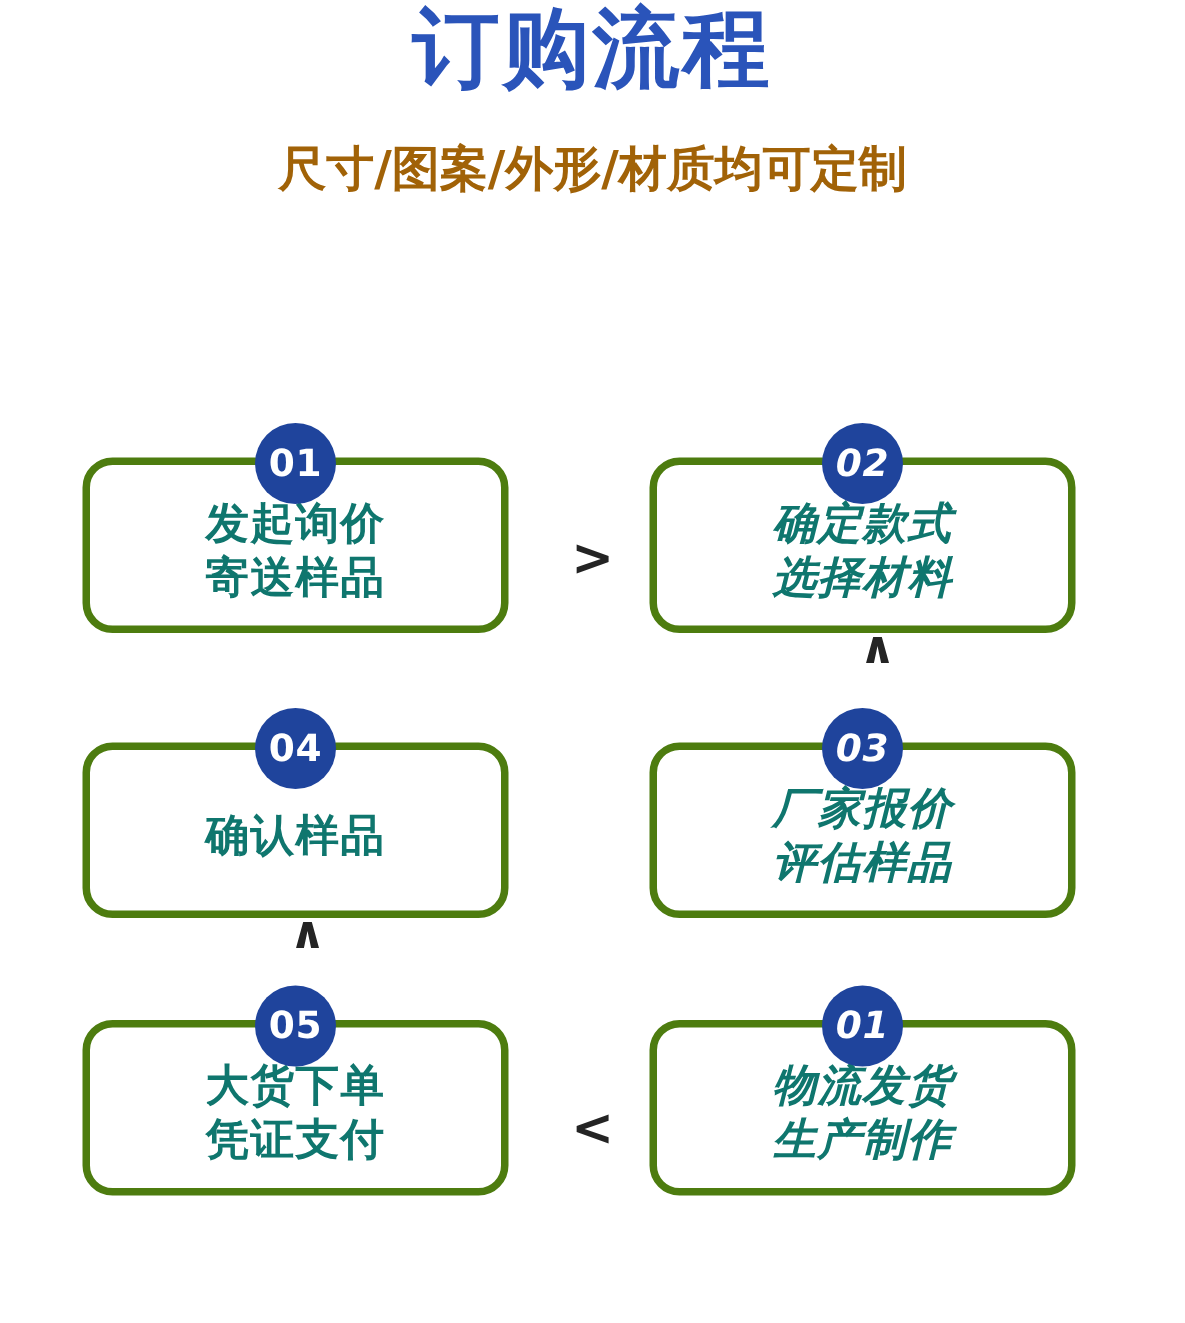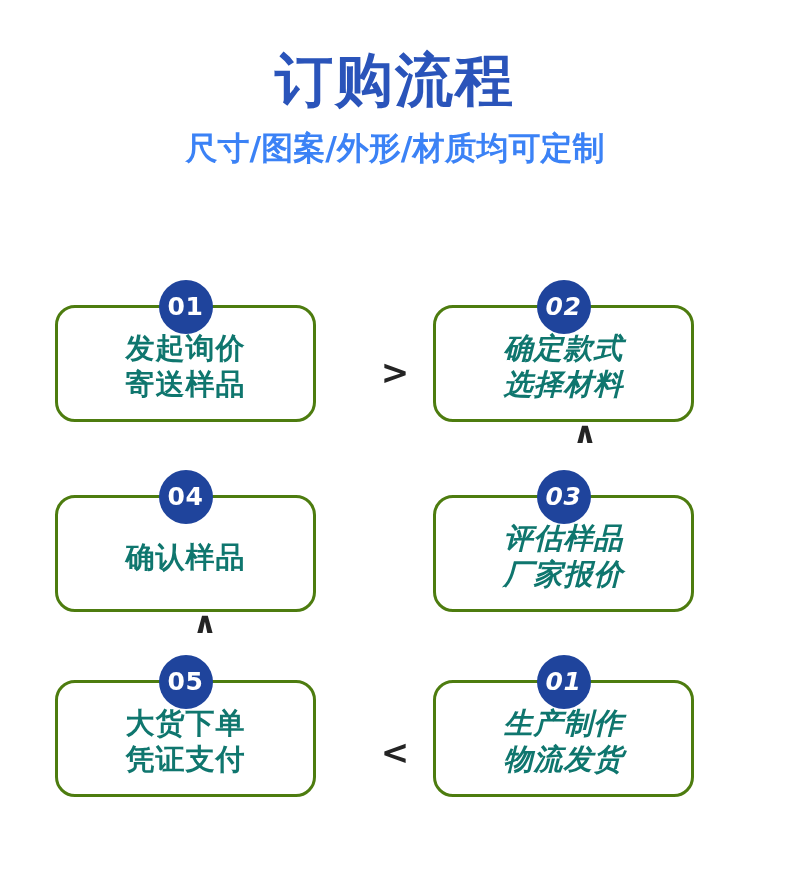"订购流程" .page-title { padding-top: 48px -> none }
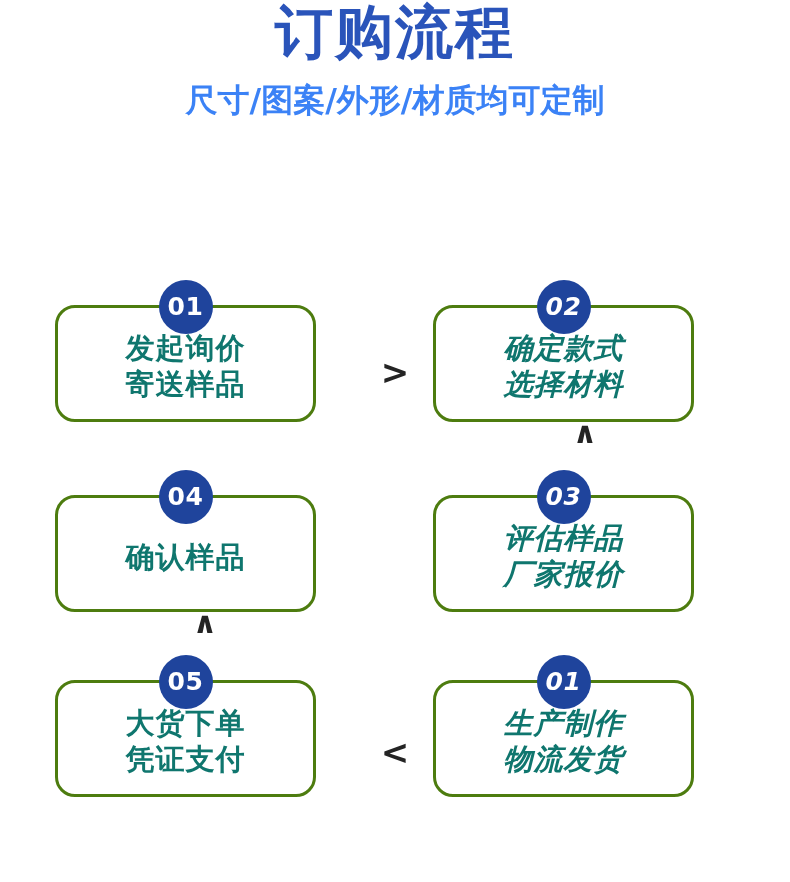"尺寸/图案/外形/材质均可定制" .page-subtitle { color: #3b82f6 -> #a16207; margin: 0 -> 12px }
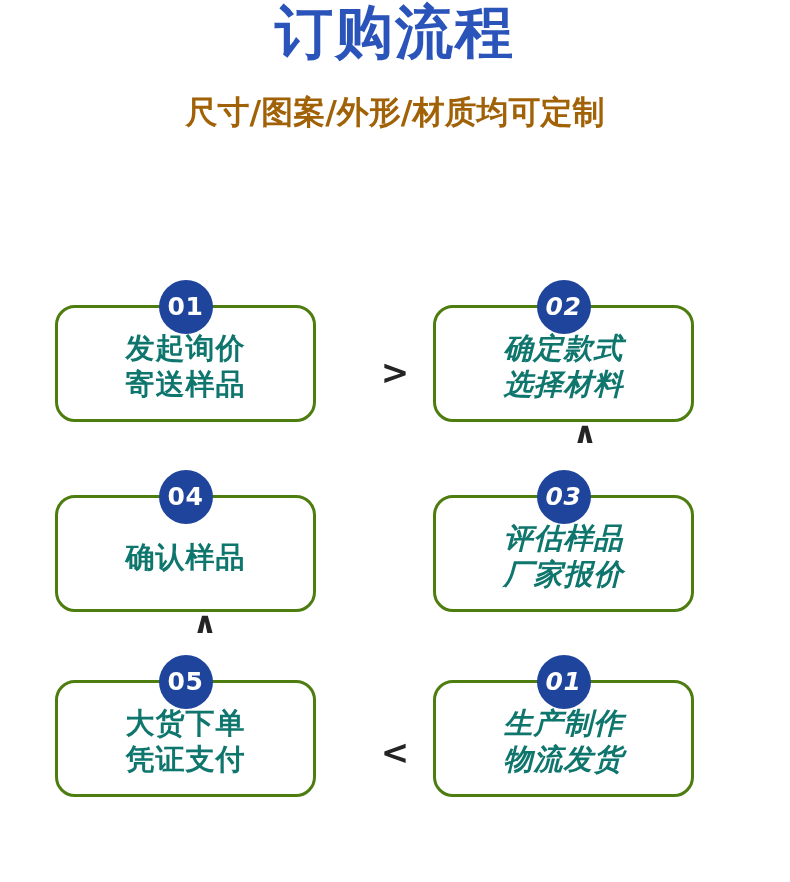"01" .step-card { border: 3px solid #4d7c0f -> 5px solid #4d7c0f; width: 261px -> 284px }
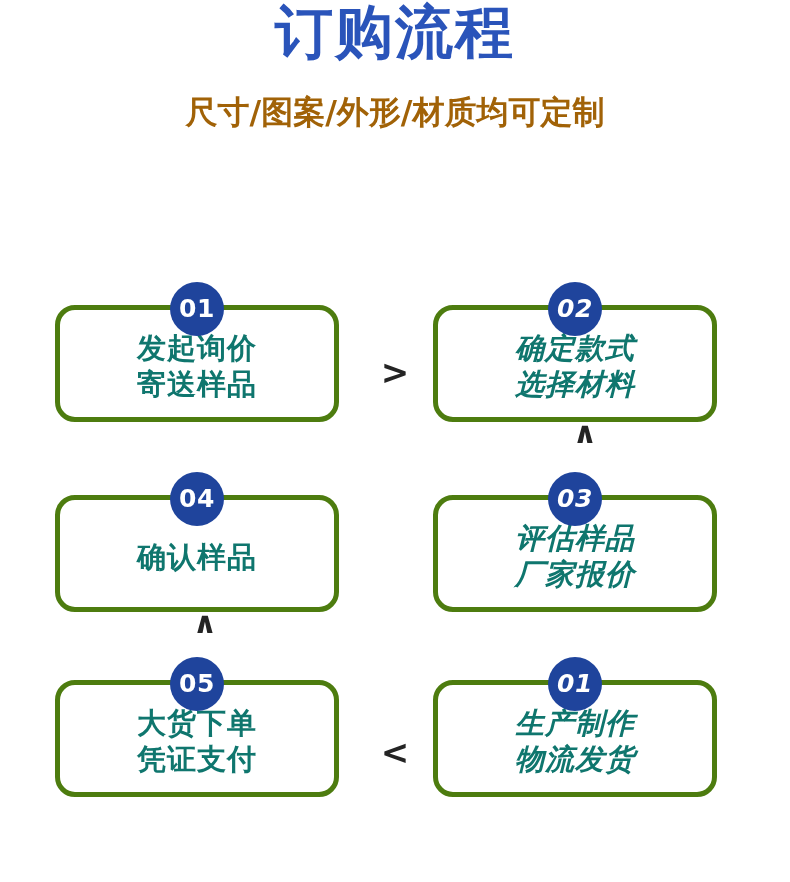"评估样品" span { order: before "厂家报价" -> after "厂家报价" }
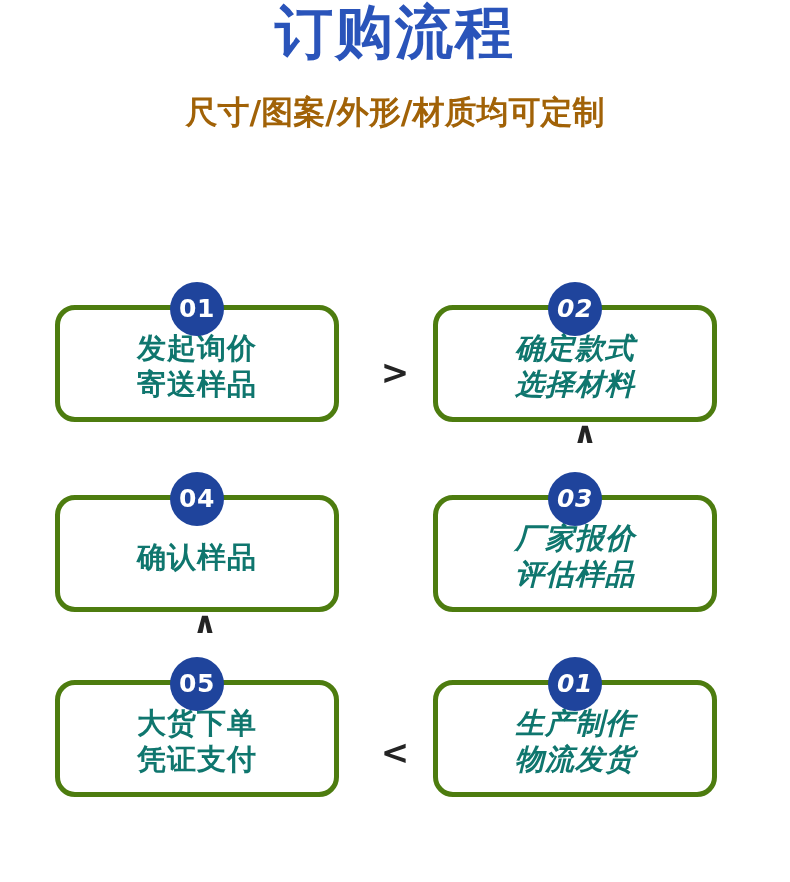"生产制作" span { order: before "物流发货" -> after "物流发货" }
